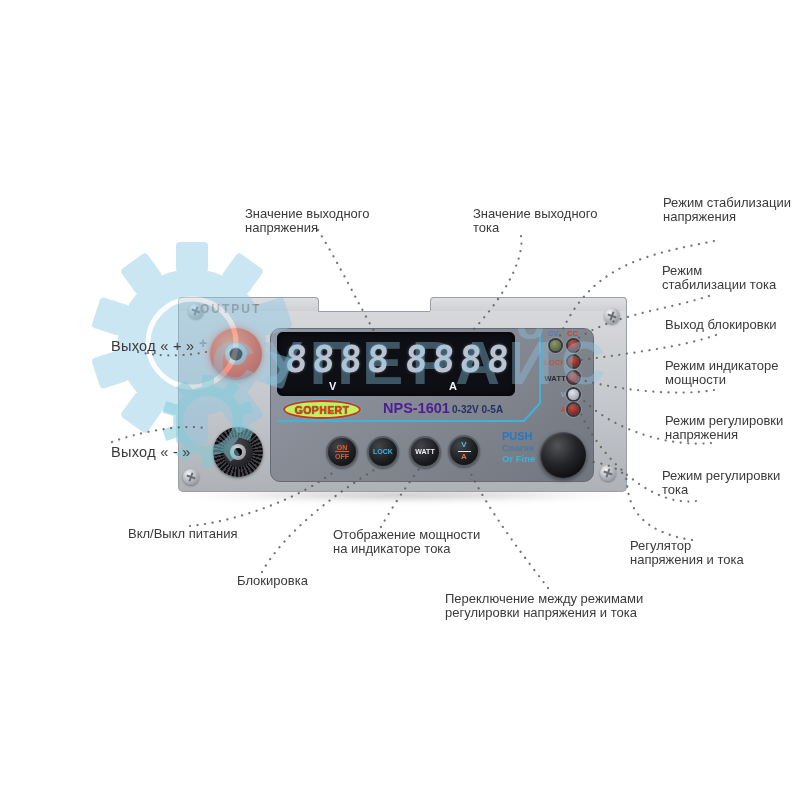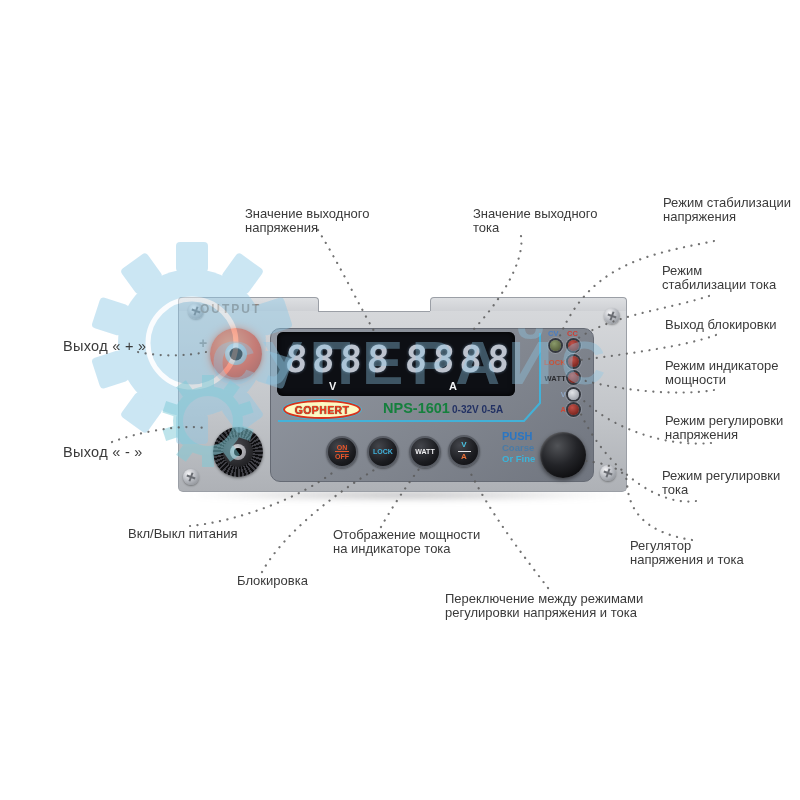"Выход « + »" .ann-big { margin-left: none -> 48px }
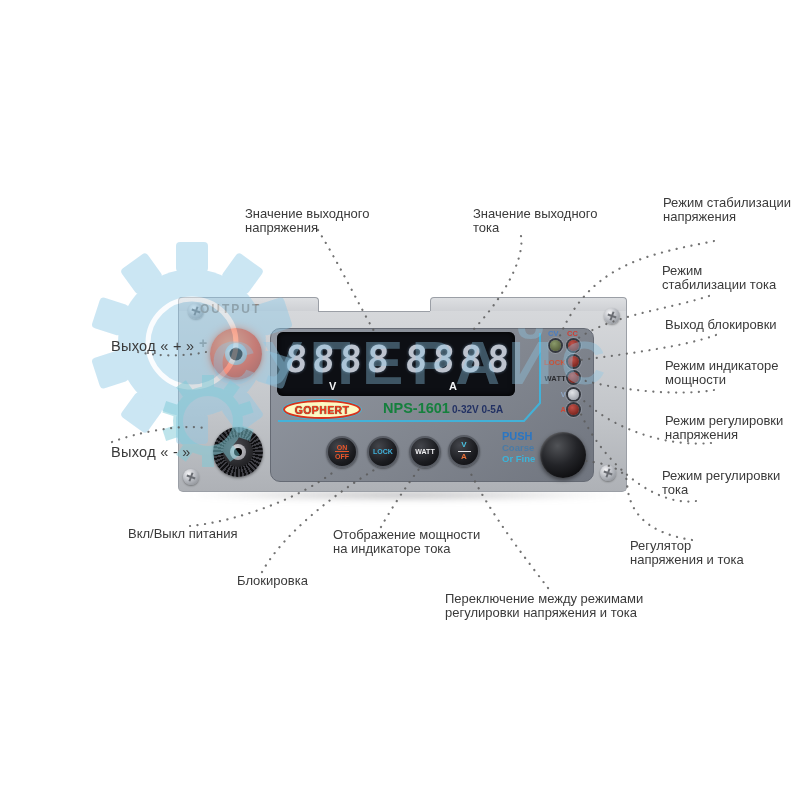"GOPHERT" .brand-oval { background: #fef9c3 -> #bef264 }
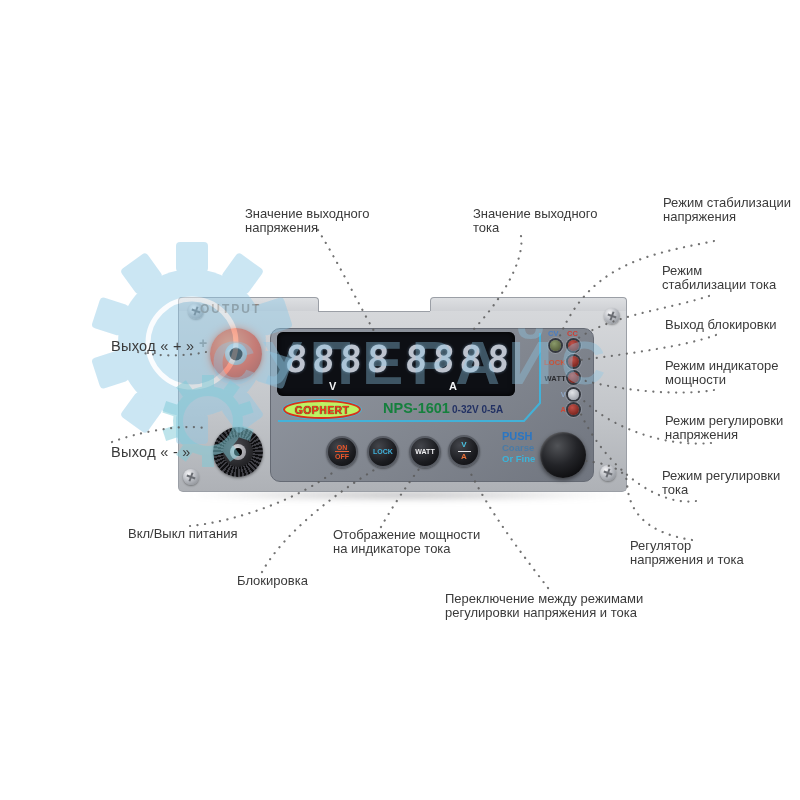"NPS-1601" .model { color: #15803d -> #4c1d95 }
